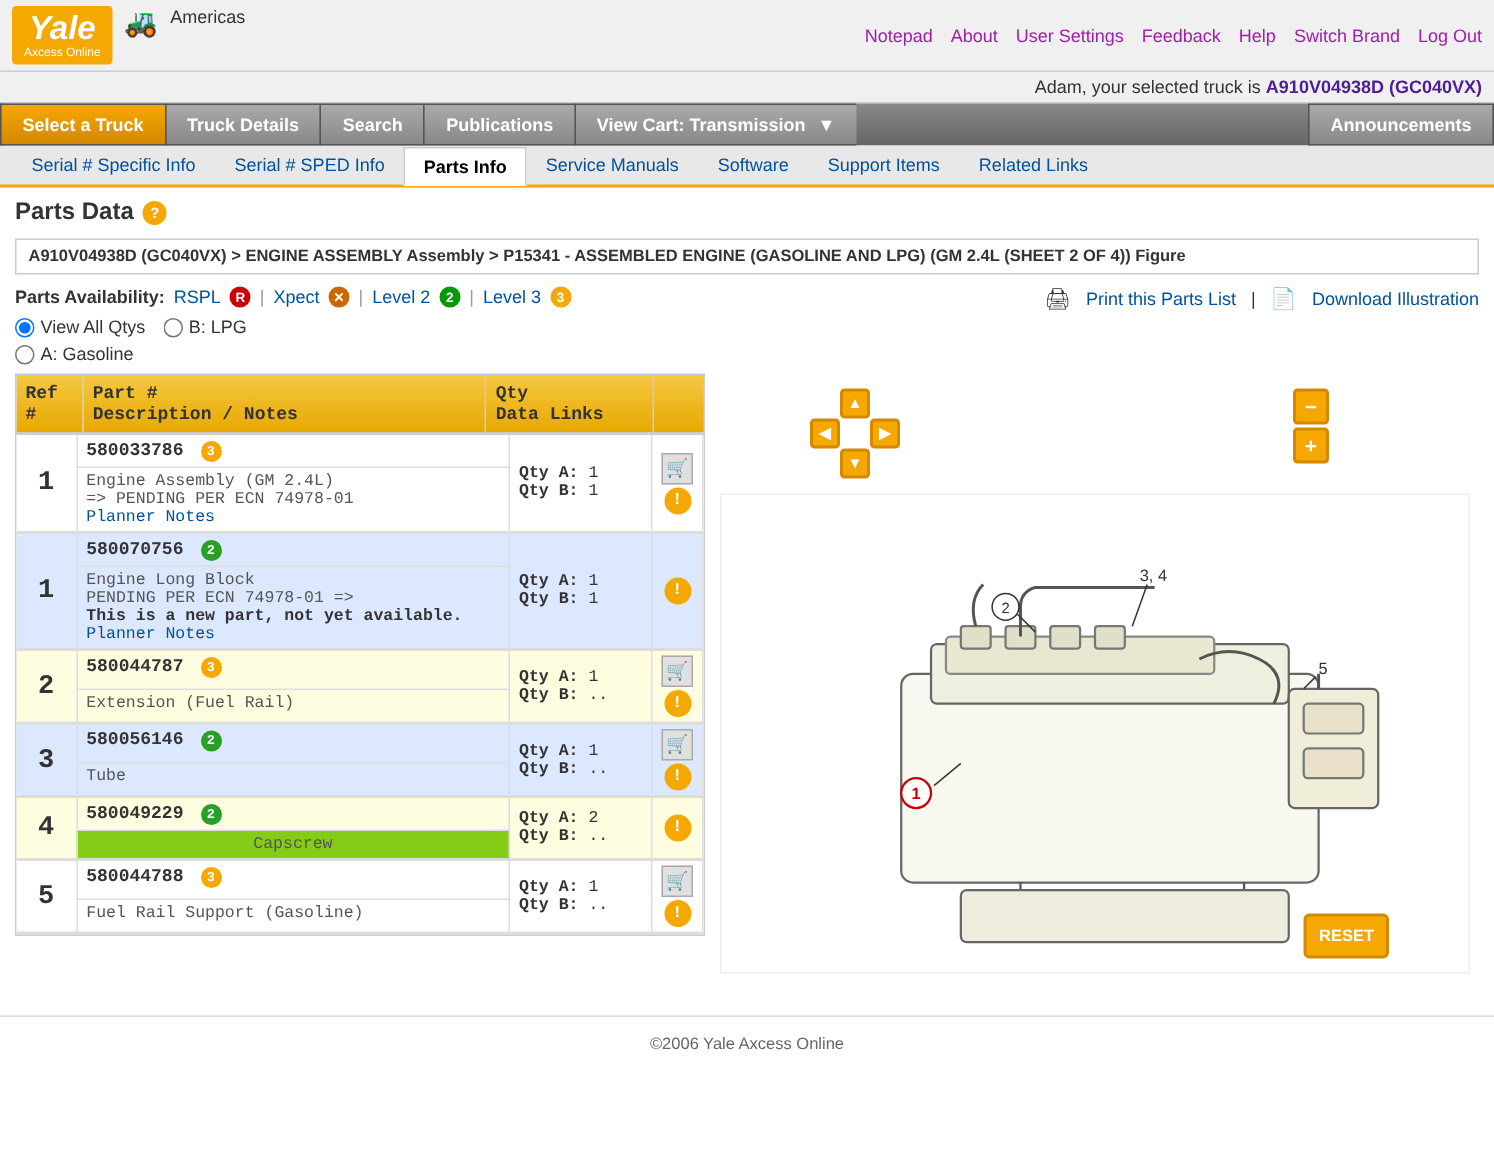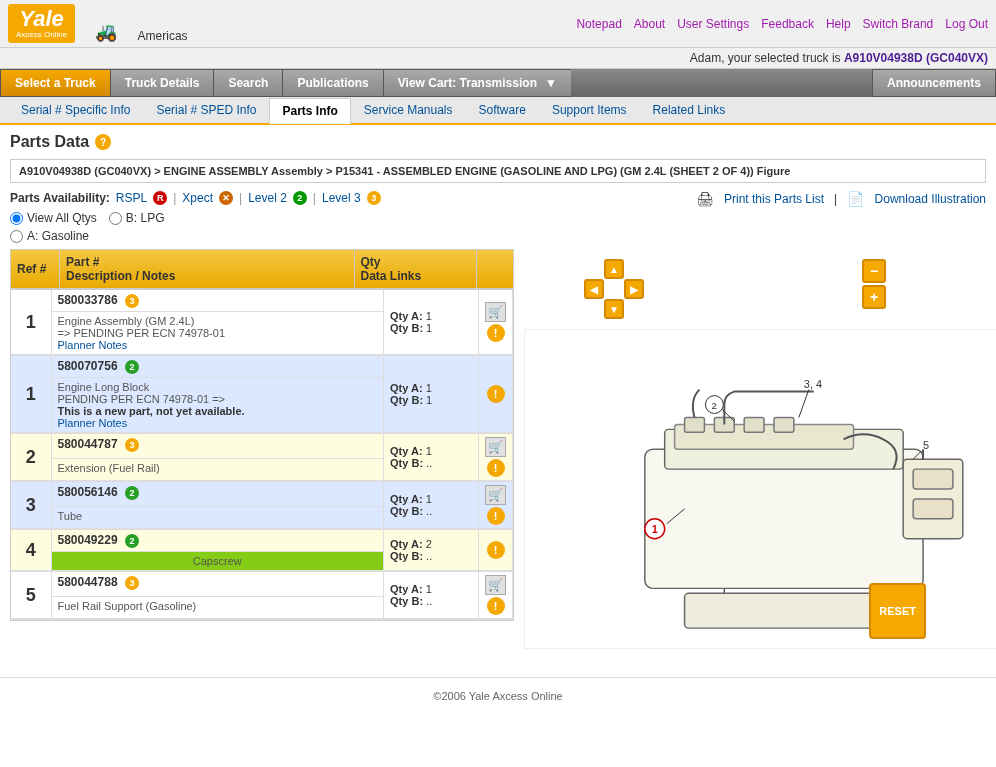"Yale" #logo-area { align-items: flex-end -> flex-start; gap: 20px -> 8px }
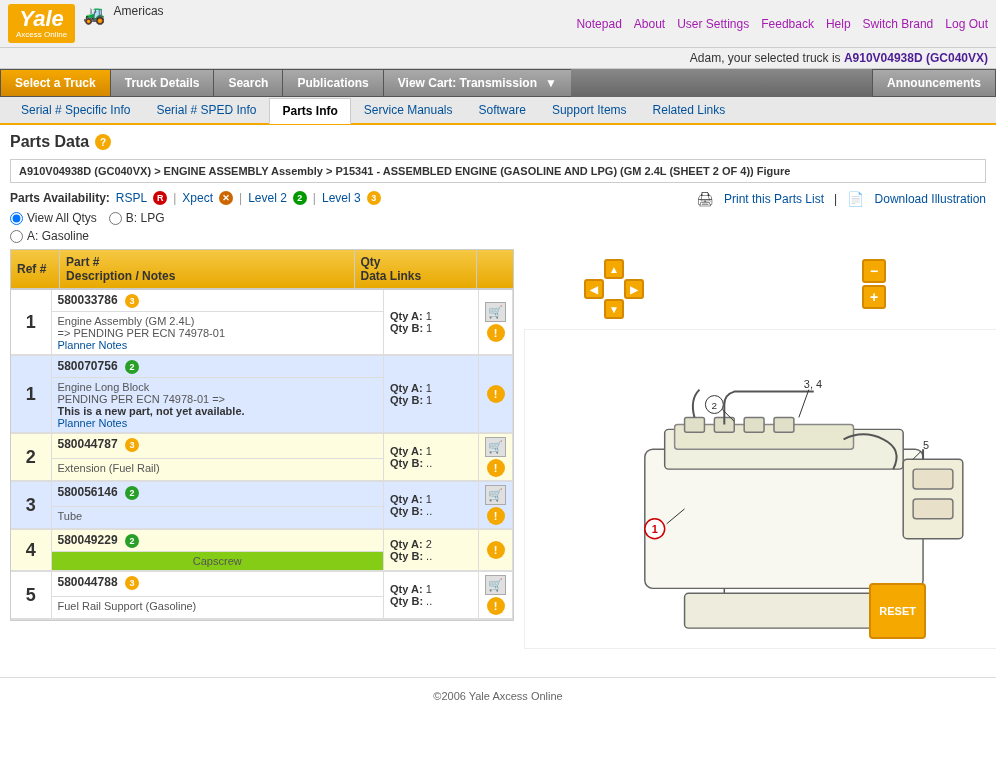"Ref #" #parts-table-wrapper { font-family: none -> Liberation Mono, monospace; width: 504px -> 460px }
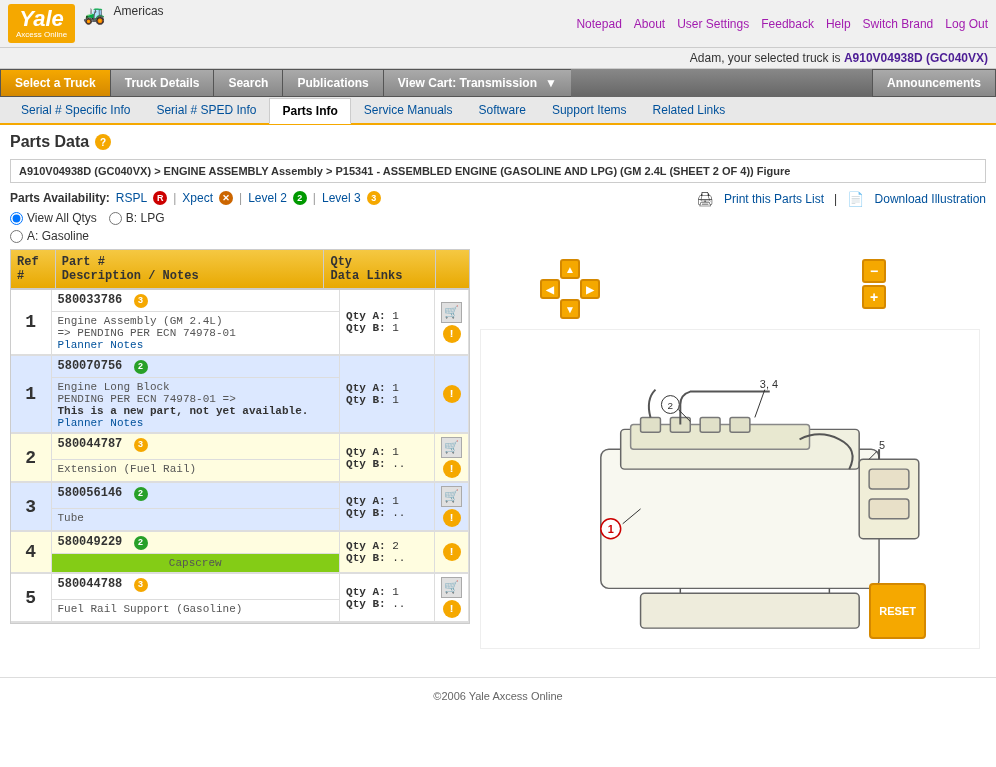"RESET" #reset-btn { padding: 20px 8px -> 7px 8px }
